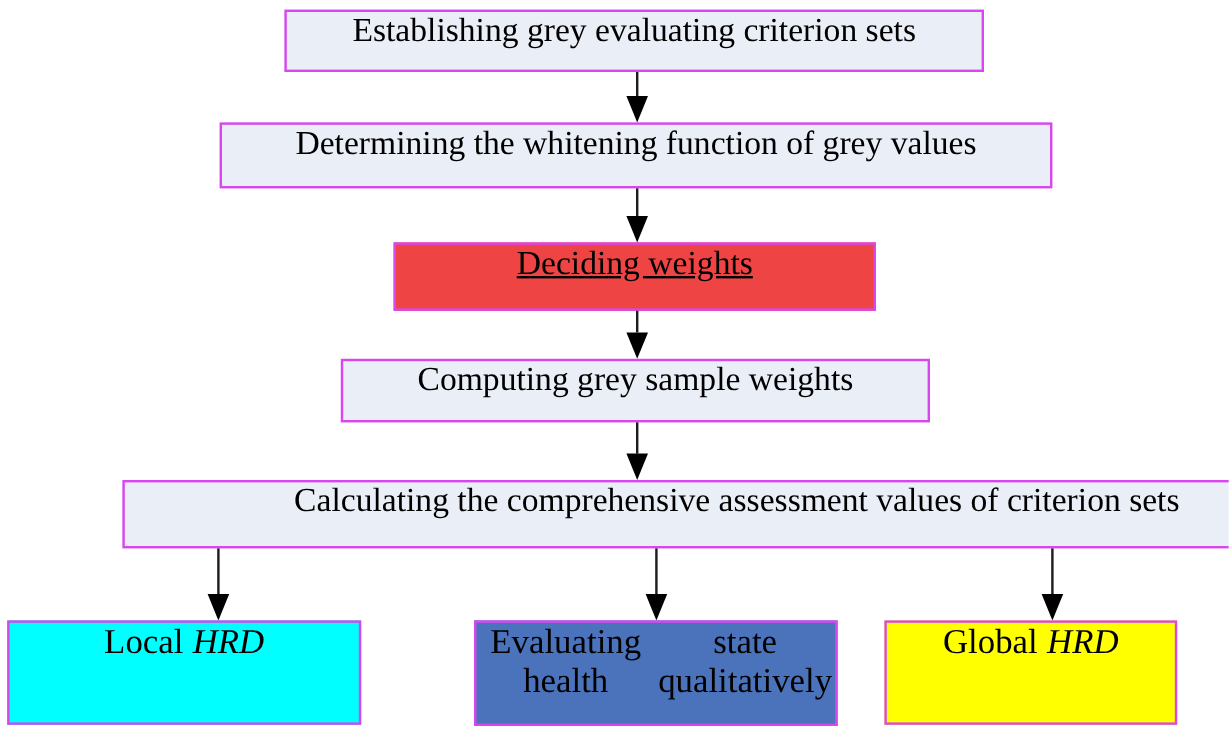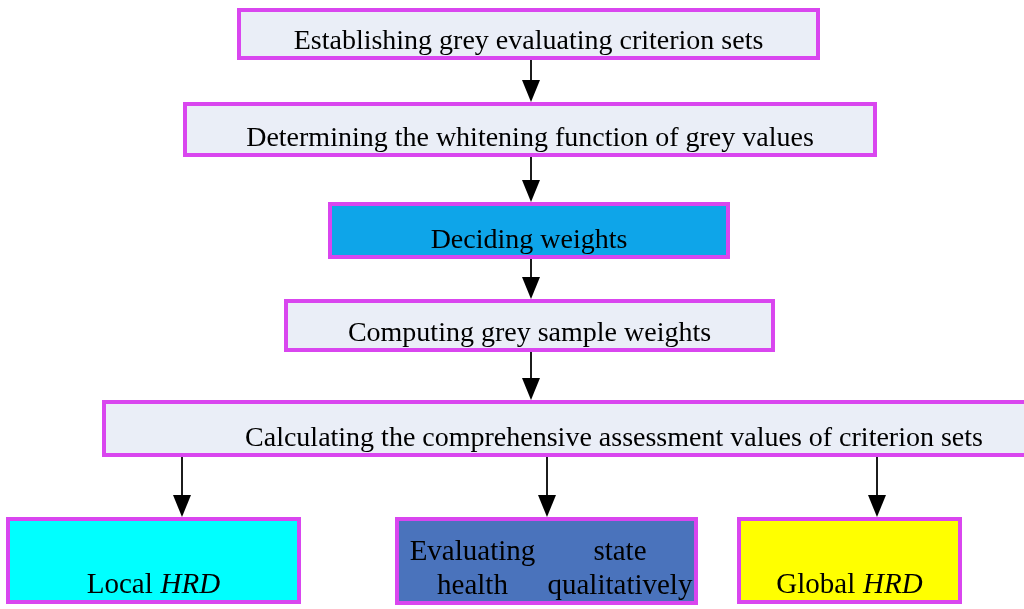"Establishing grey evaluating criterion" .box { align-items: flex-end -> flex-start; border: 4px solid #d946ef -> 2px solid #d946ef }
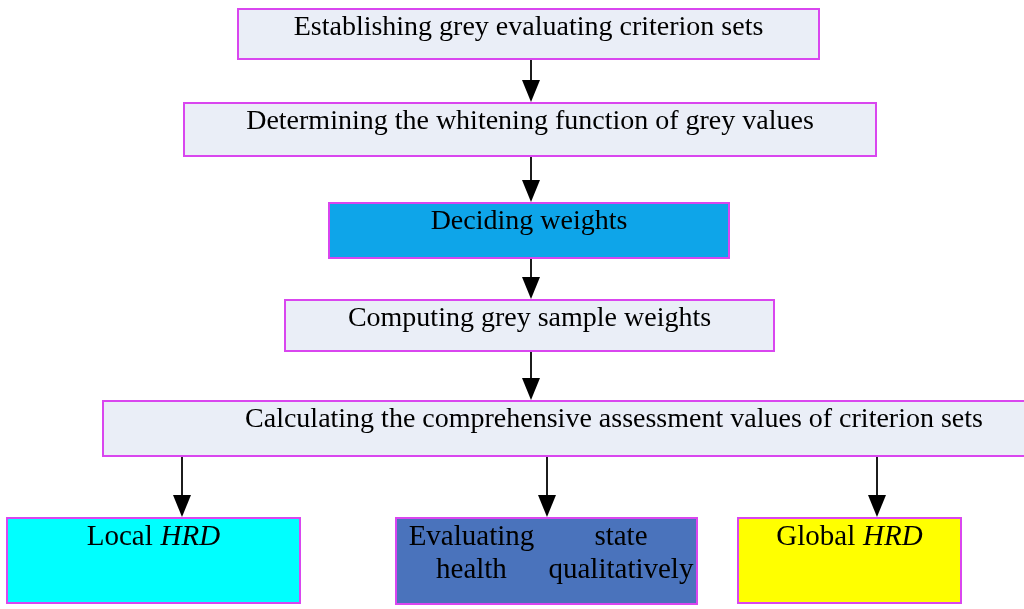"Deciding weights" div.box { background-color: #0ea5e9 -> #ef4444; text-decoration: none -> underline }
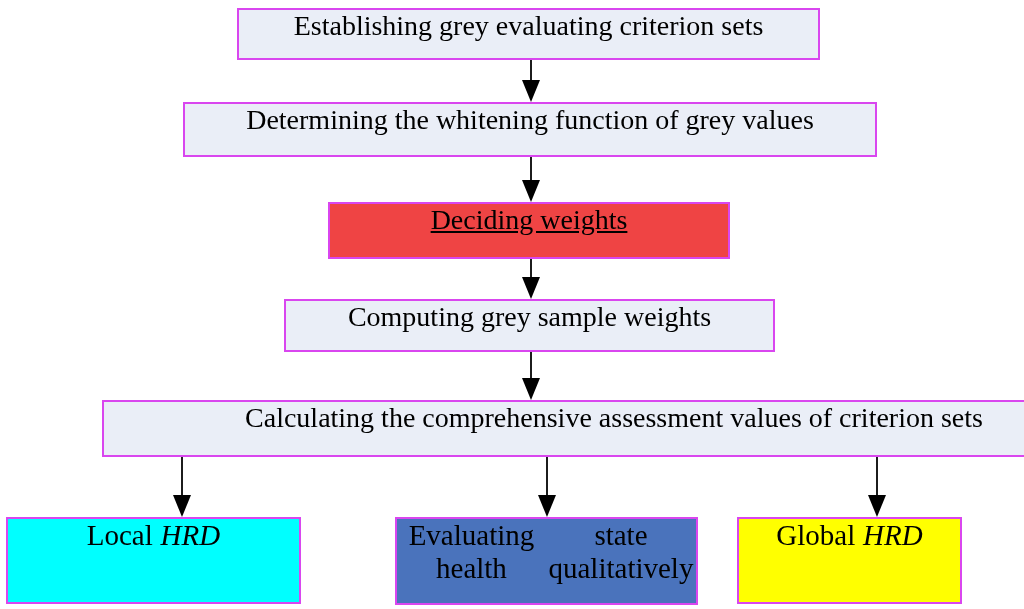"Global" div.box { width: 225px -> 244px }
